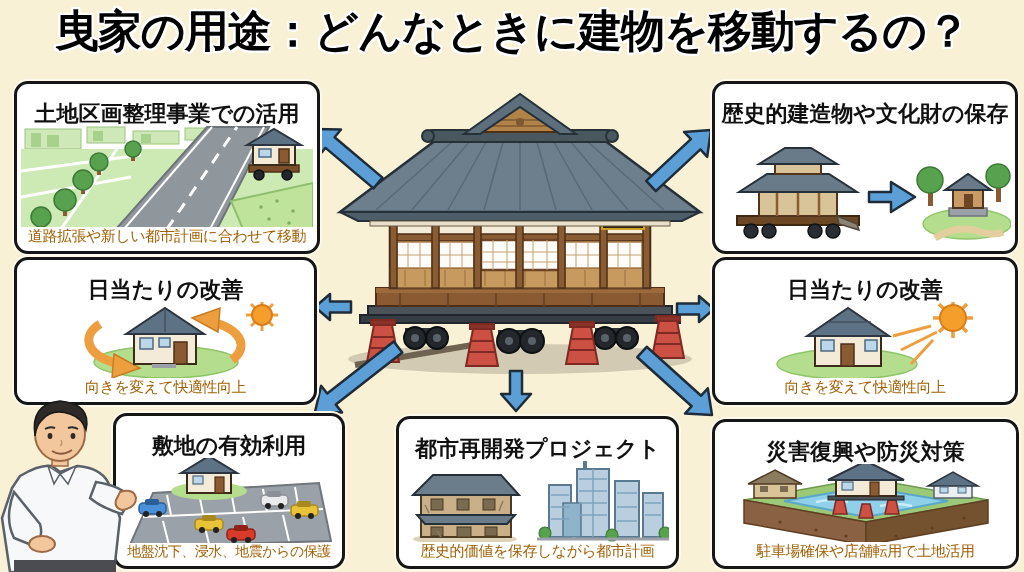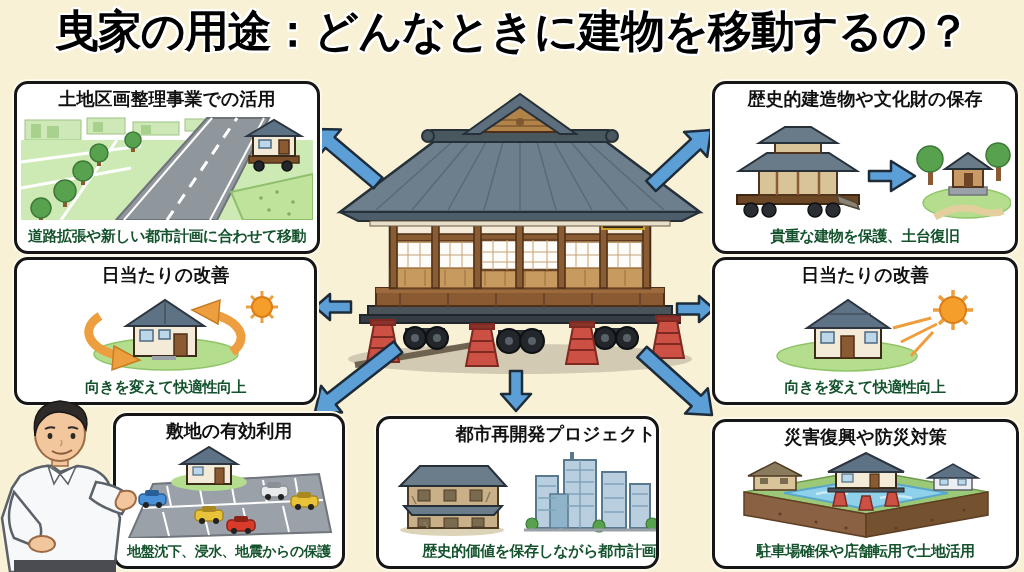"土地区画整理事業での活用" .card-title { font-size: 18px -> 22px; padding-top: 5px -> 17px }
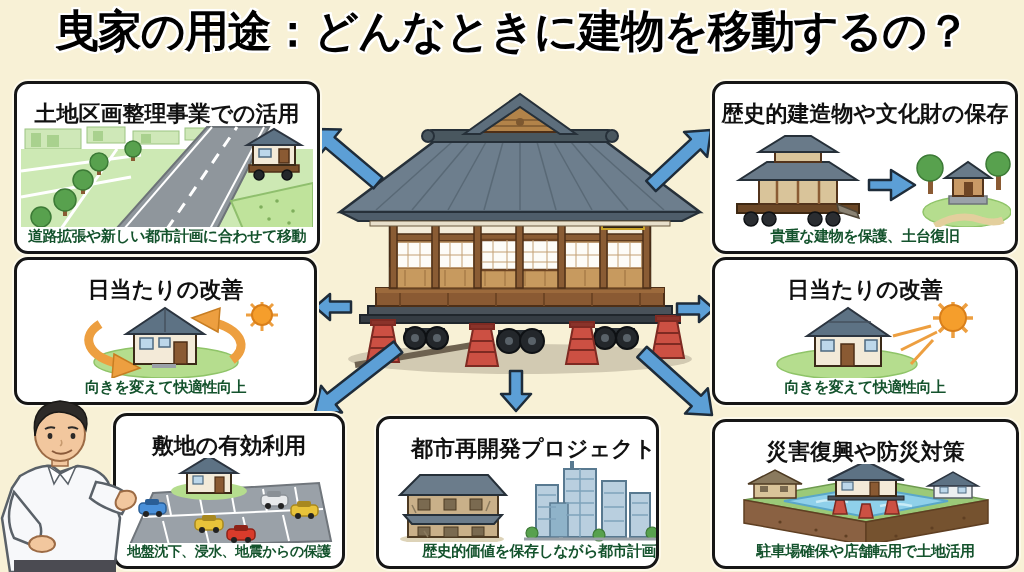"道路拡張や新しい都市計画に合わせて移動" .card-caption { color: #14532d -> #a16207; font-weight: 700 -> 400 }
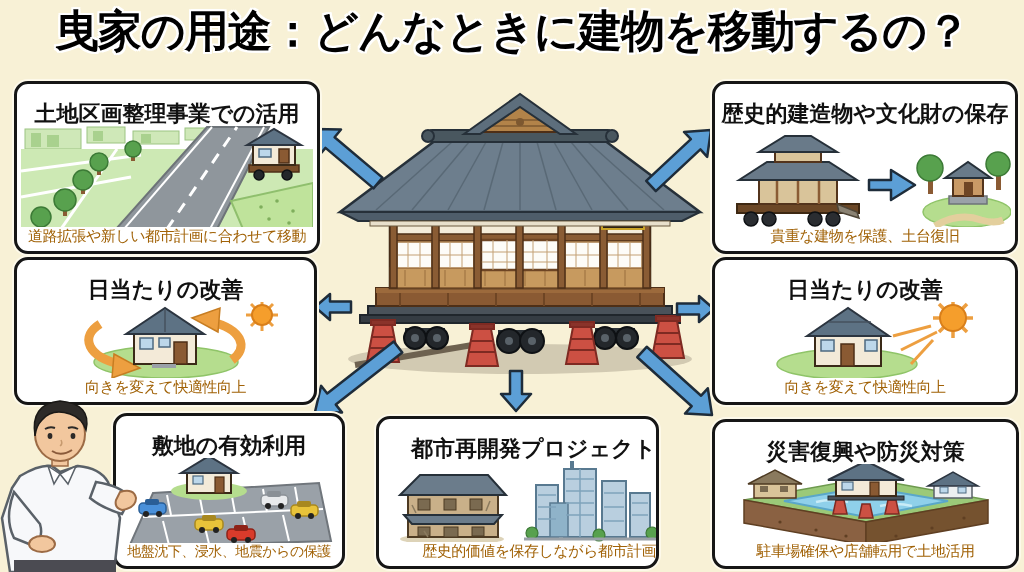"貴重な建物を保護、土台復旧" div.card-caption { html: <div>貴重な建物を保護、土台復旧</div> -> none }
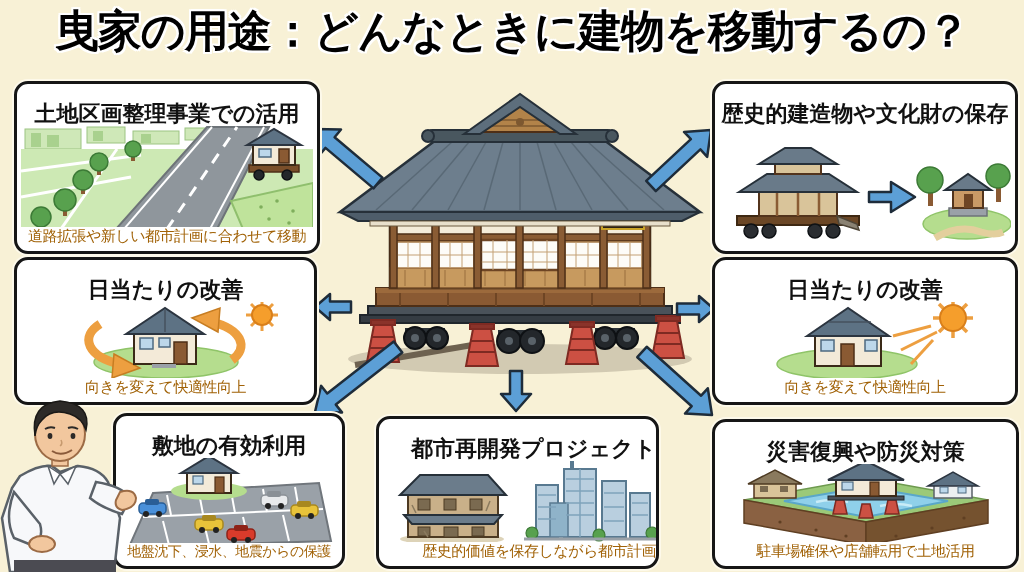"都市再開発プロジェクト" div.card { align-items: flex-end -> none; left: 376px -> 396px }
